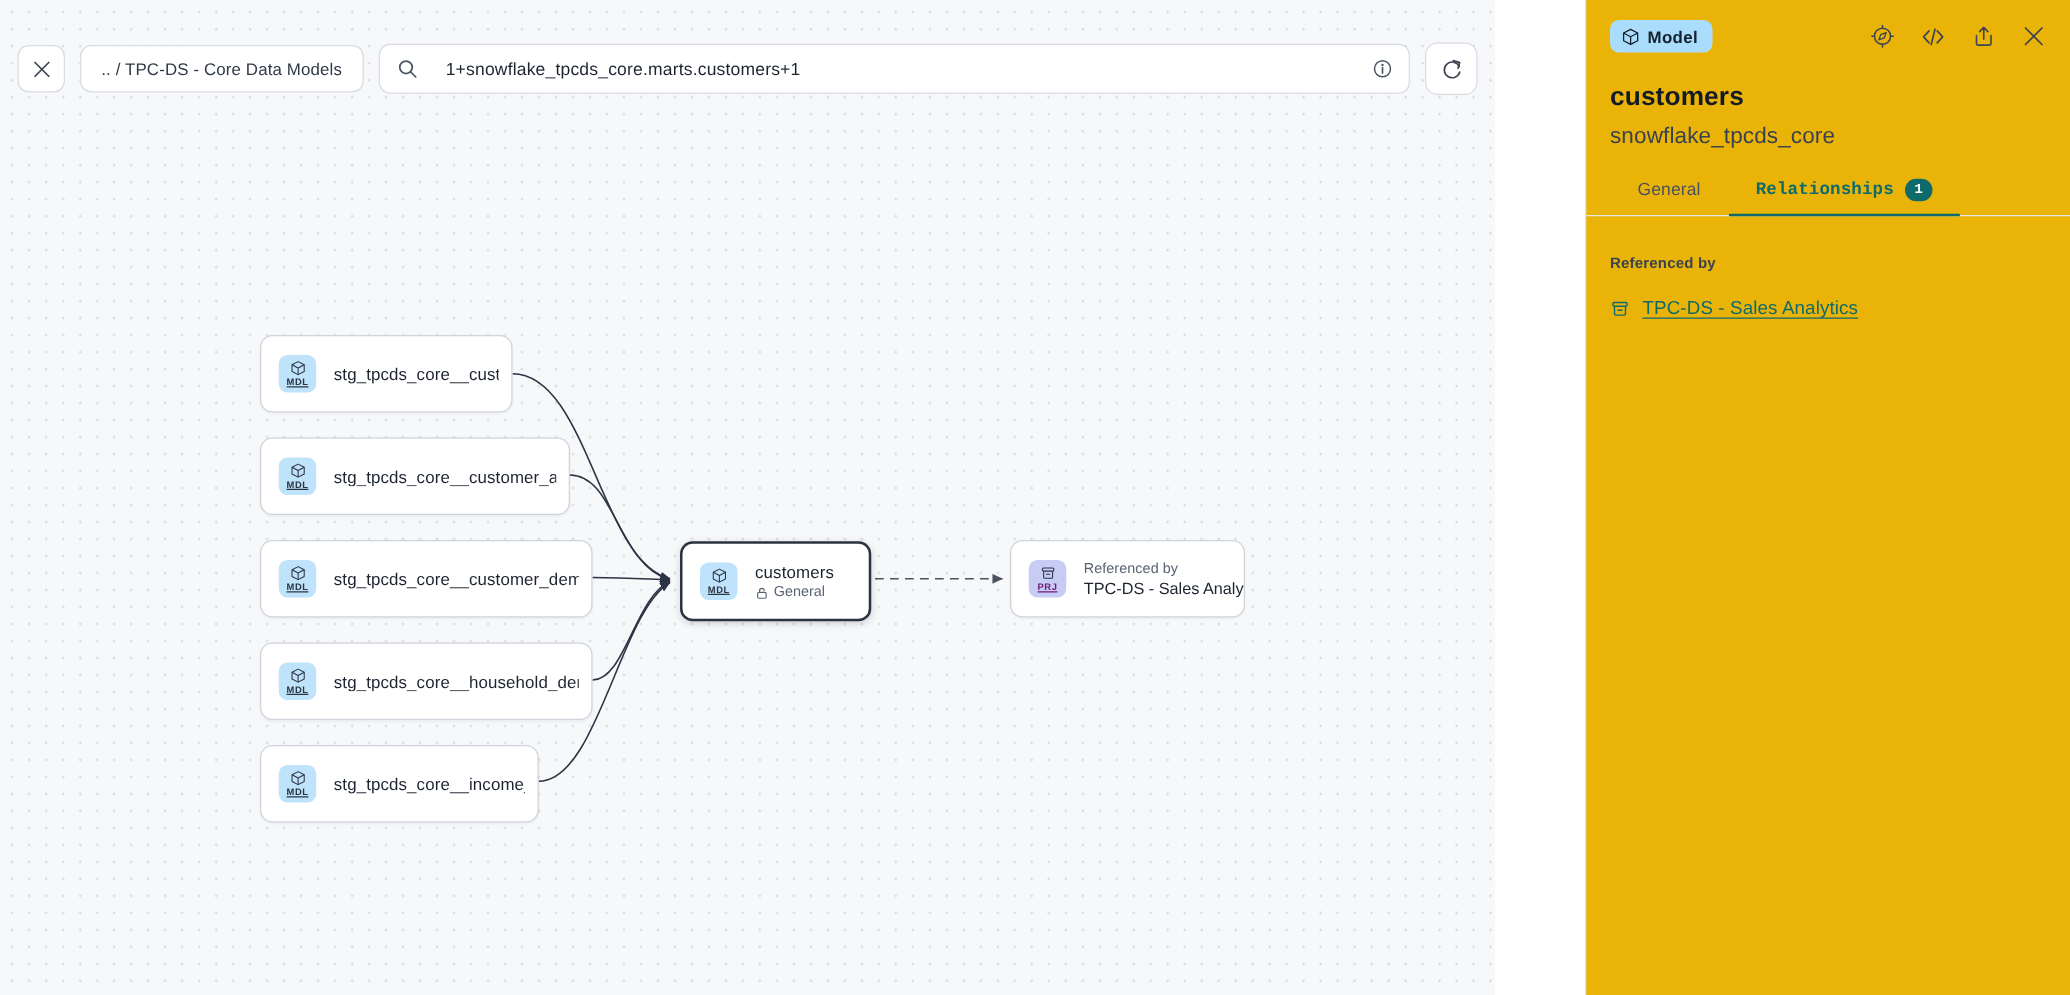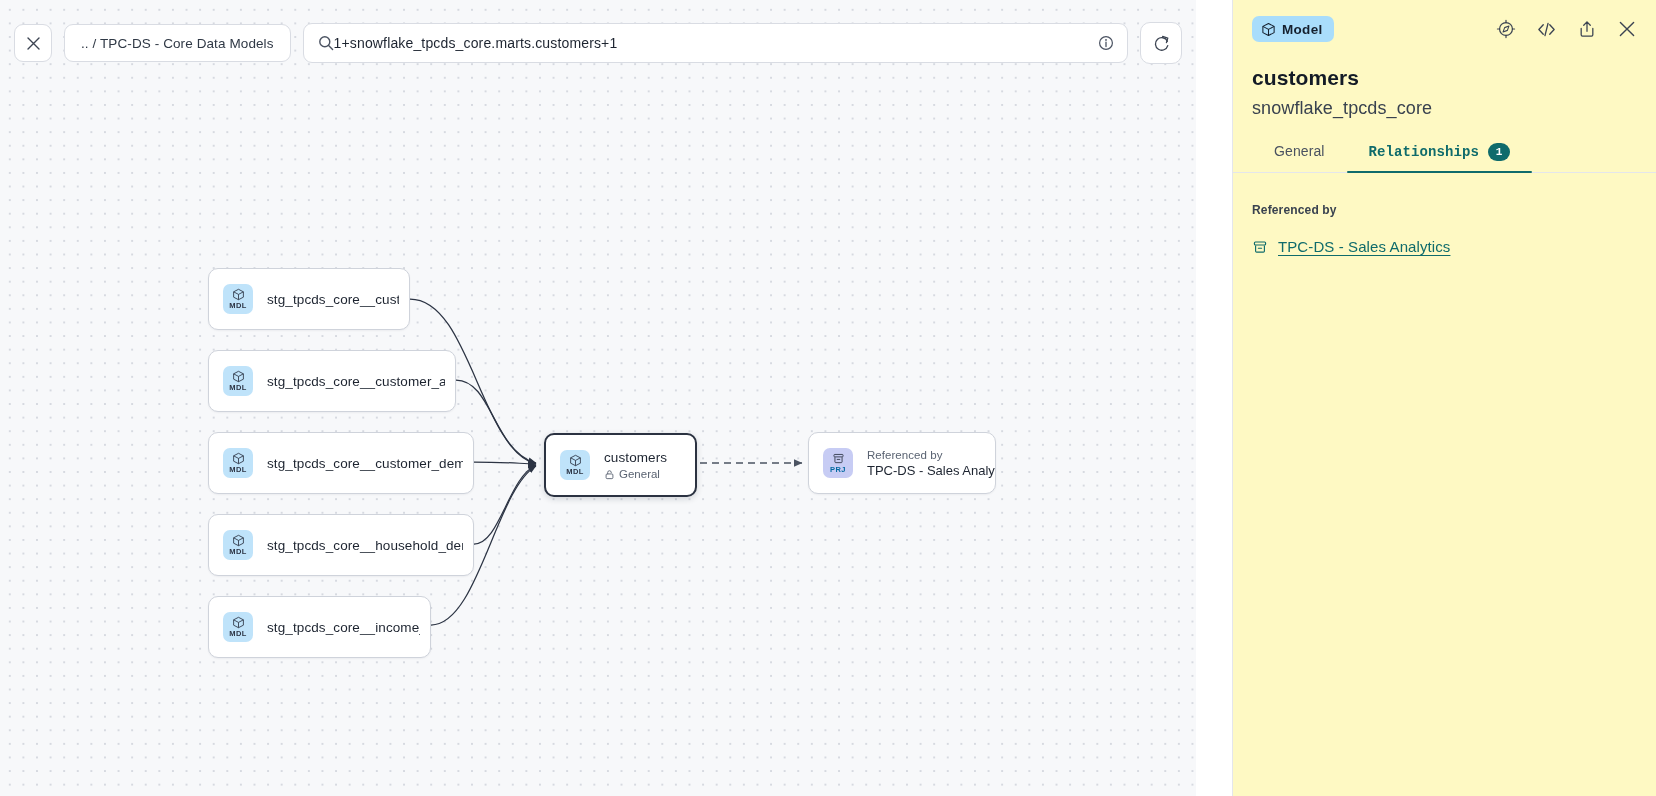"Model" #panel { background: #fef9c3 -> #eab308; width: 424px -> 388px }
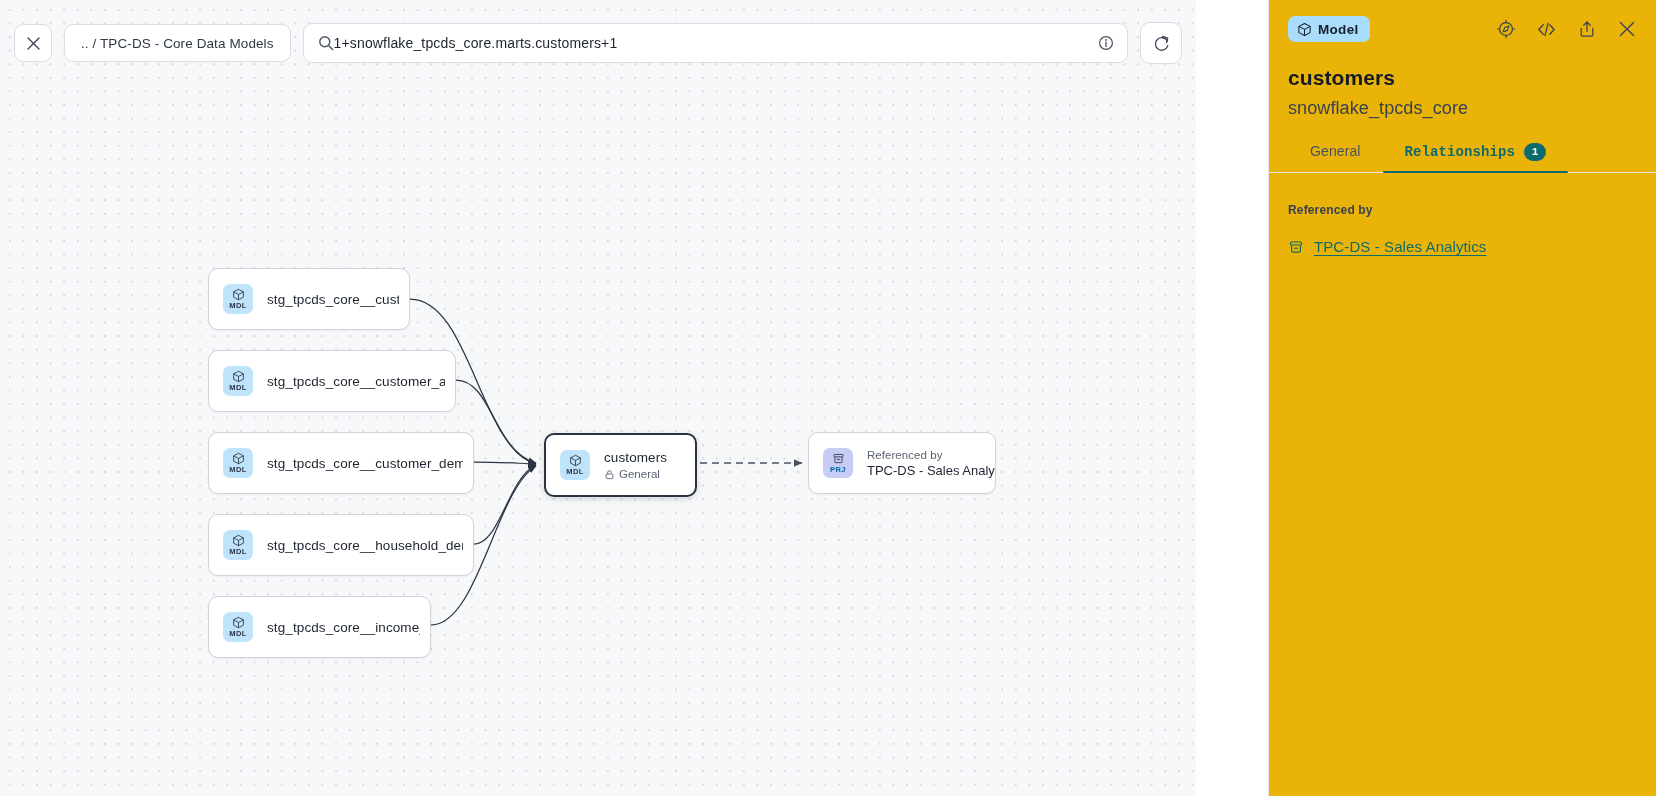".. / TPC-DS - Core" #toolbar { top: 4px -> 16px }
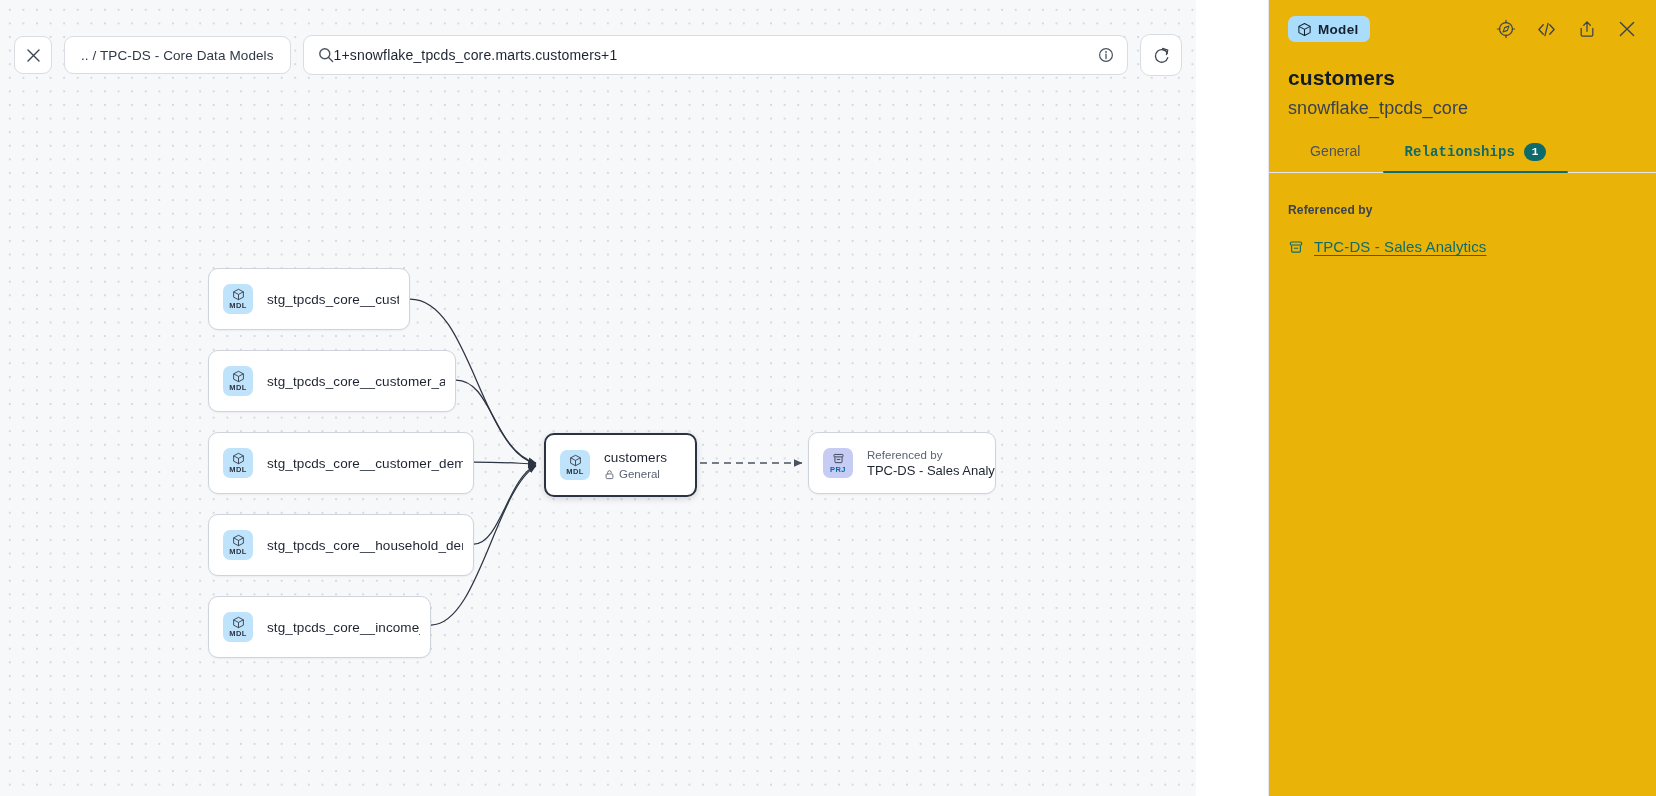"1+snowflake_tpcds_core.marts.customers+1" #search-bar { gap: 0 -> 23px }
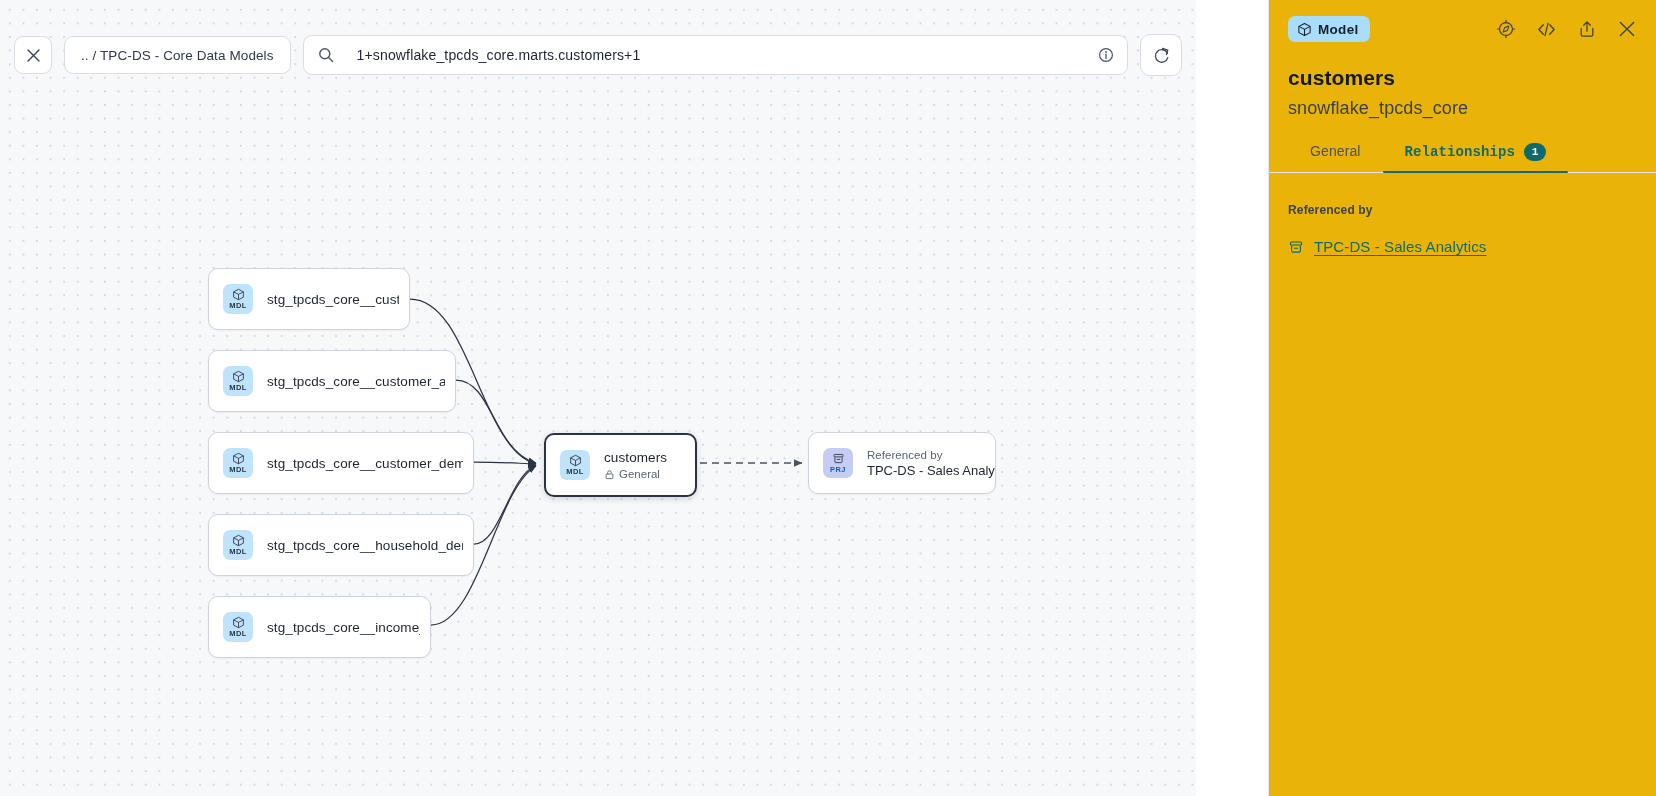"MDL" .badge-lbl { text-decoration: none -> underline }
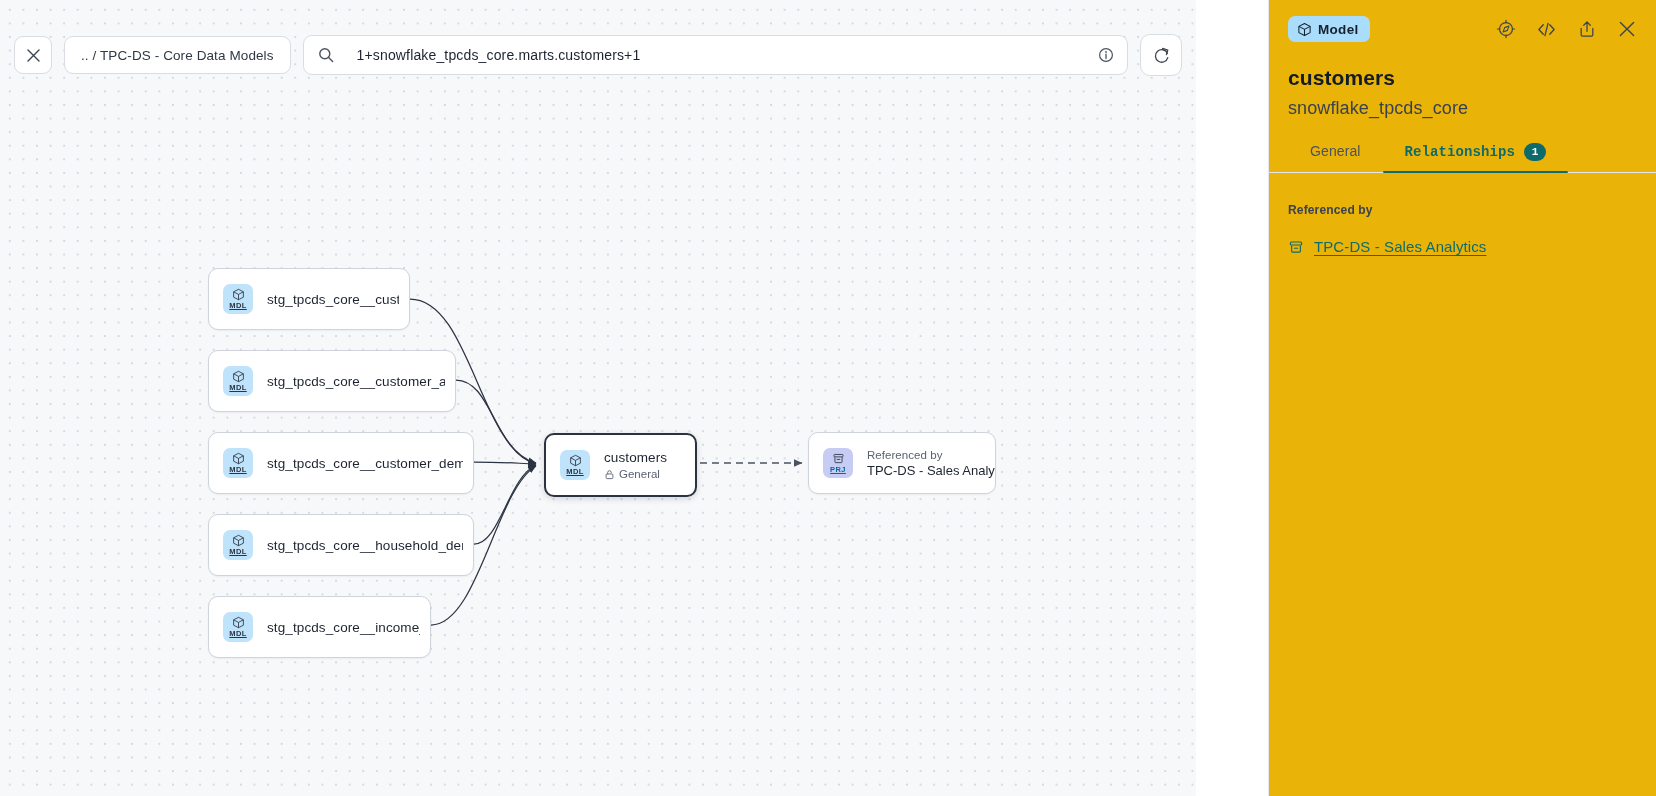"PRJ" .badge.prj { color: #0369a1 -> #701a75 }
